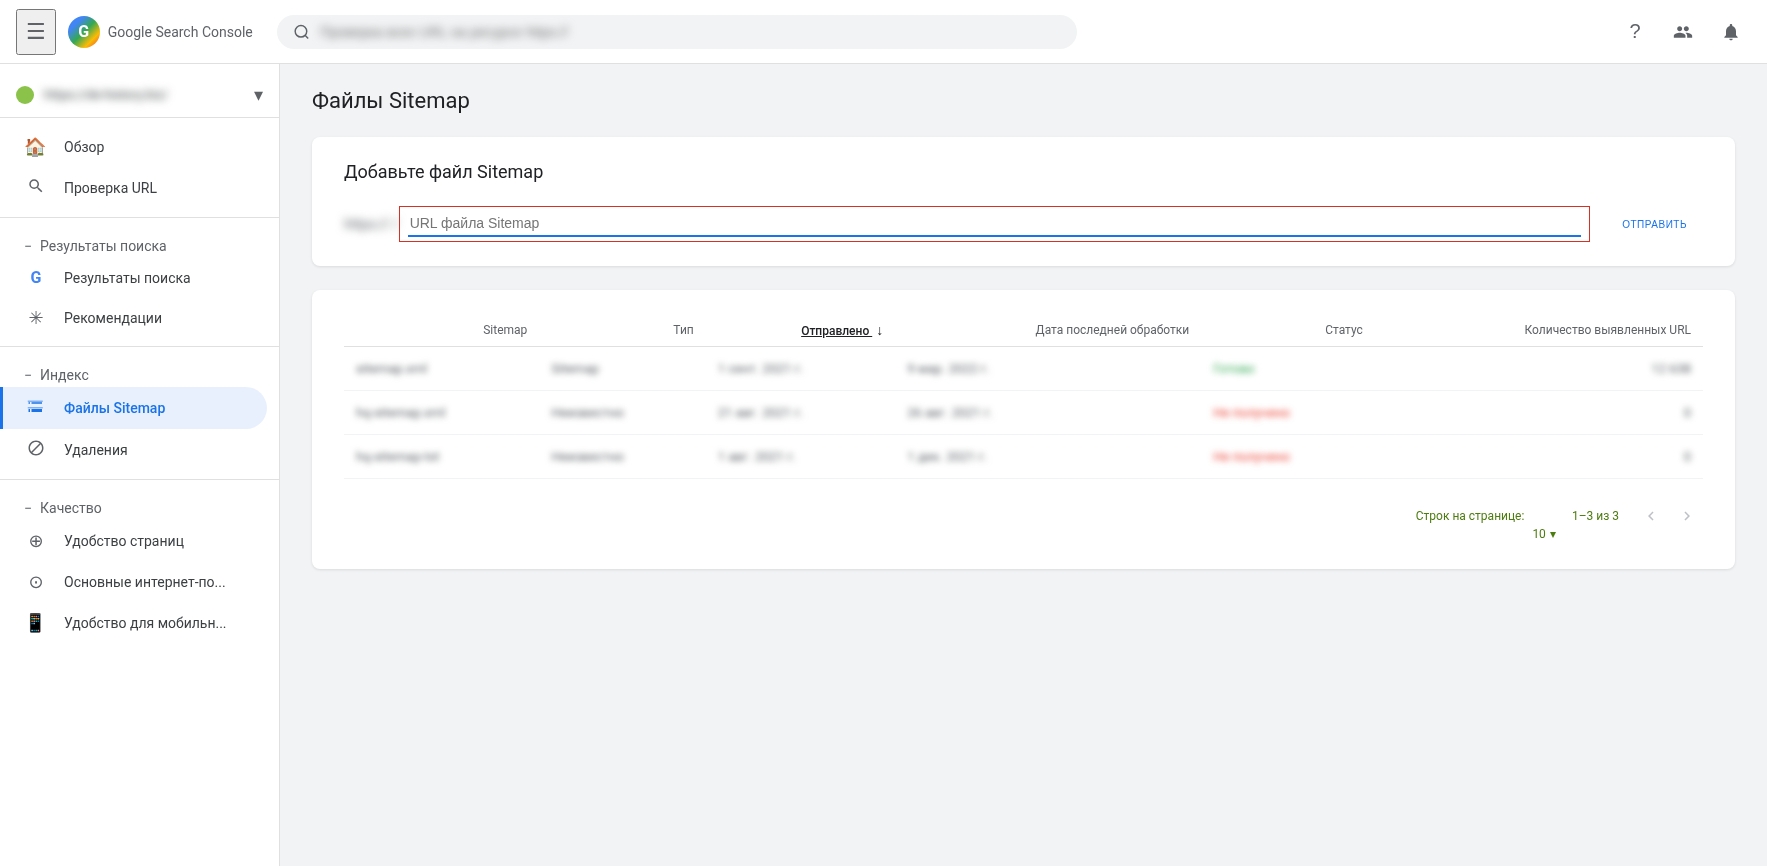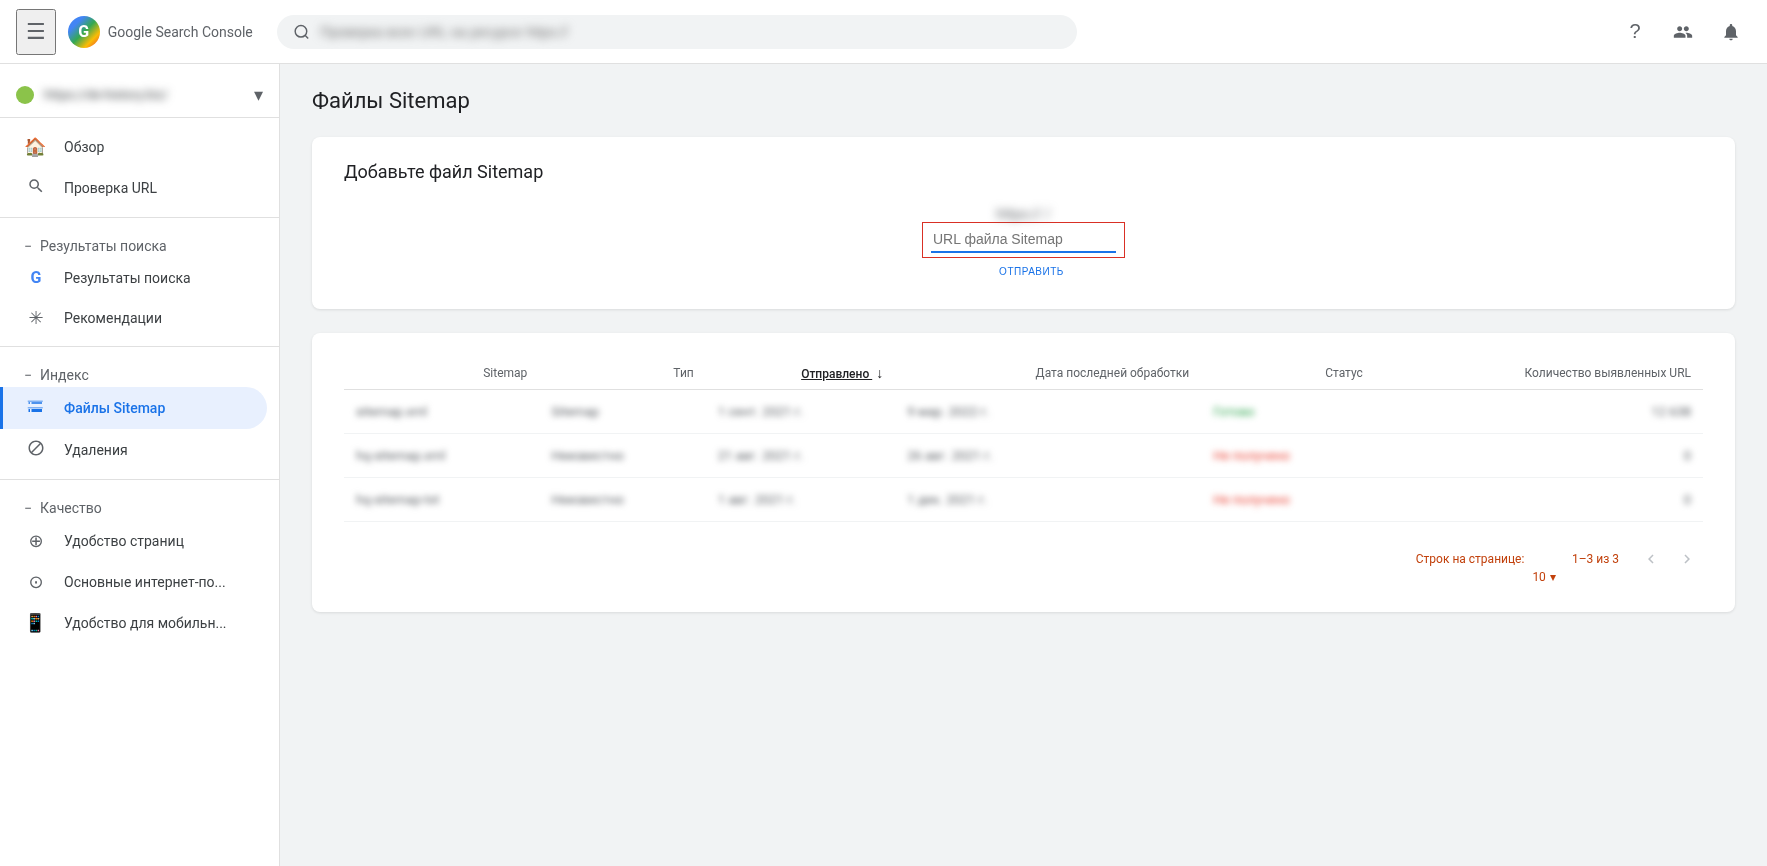"URL файла Sitemap" .add-sitemap-row { flex-direction: column -> none }
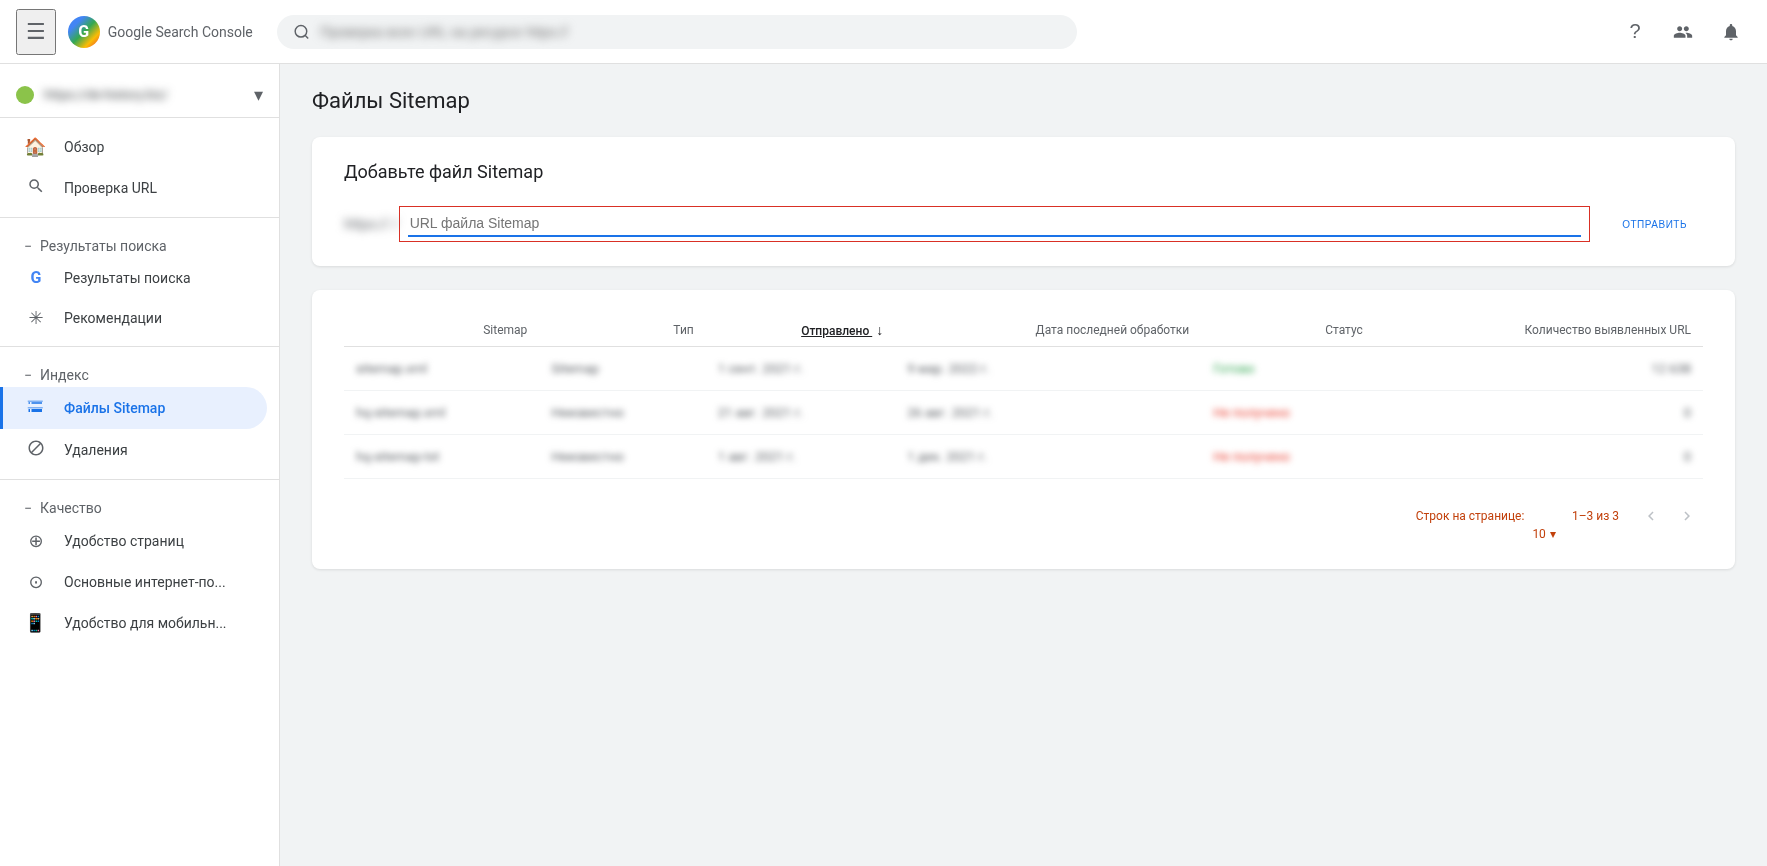"Строк на странице:" .pagination { color: #c2410c -> #4d7c0f }
